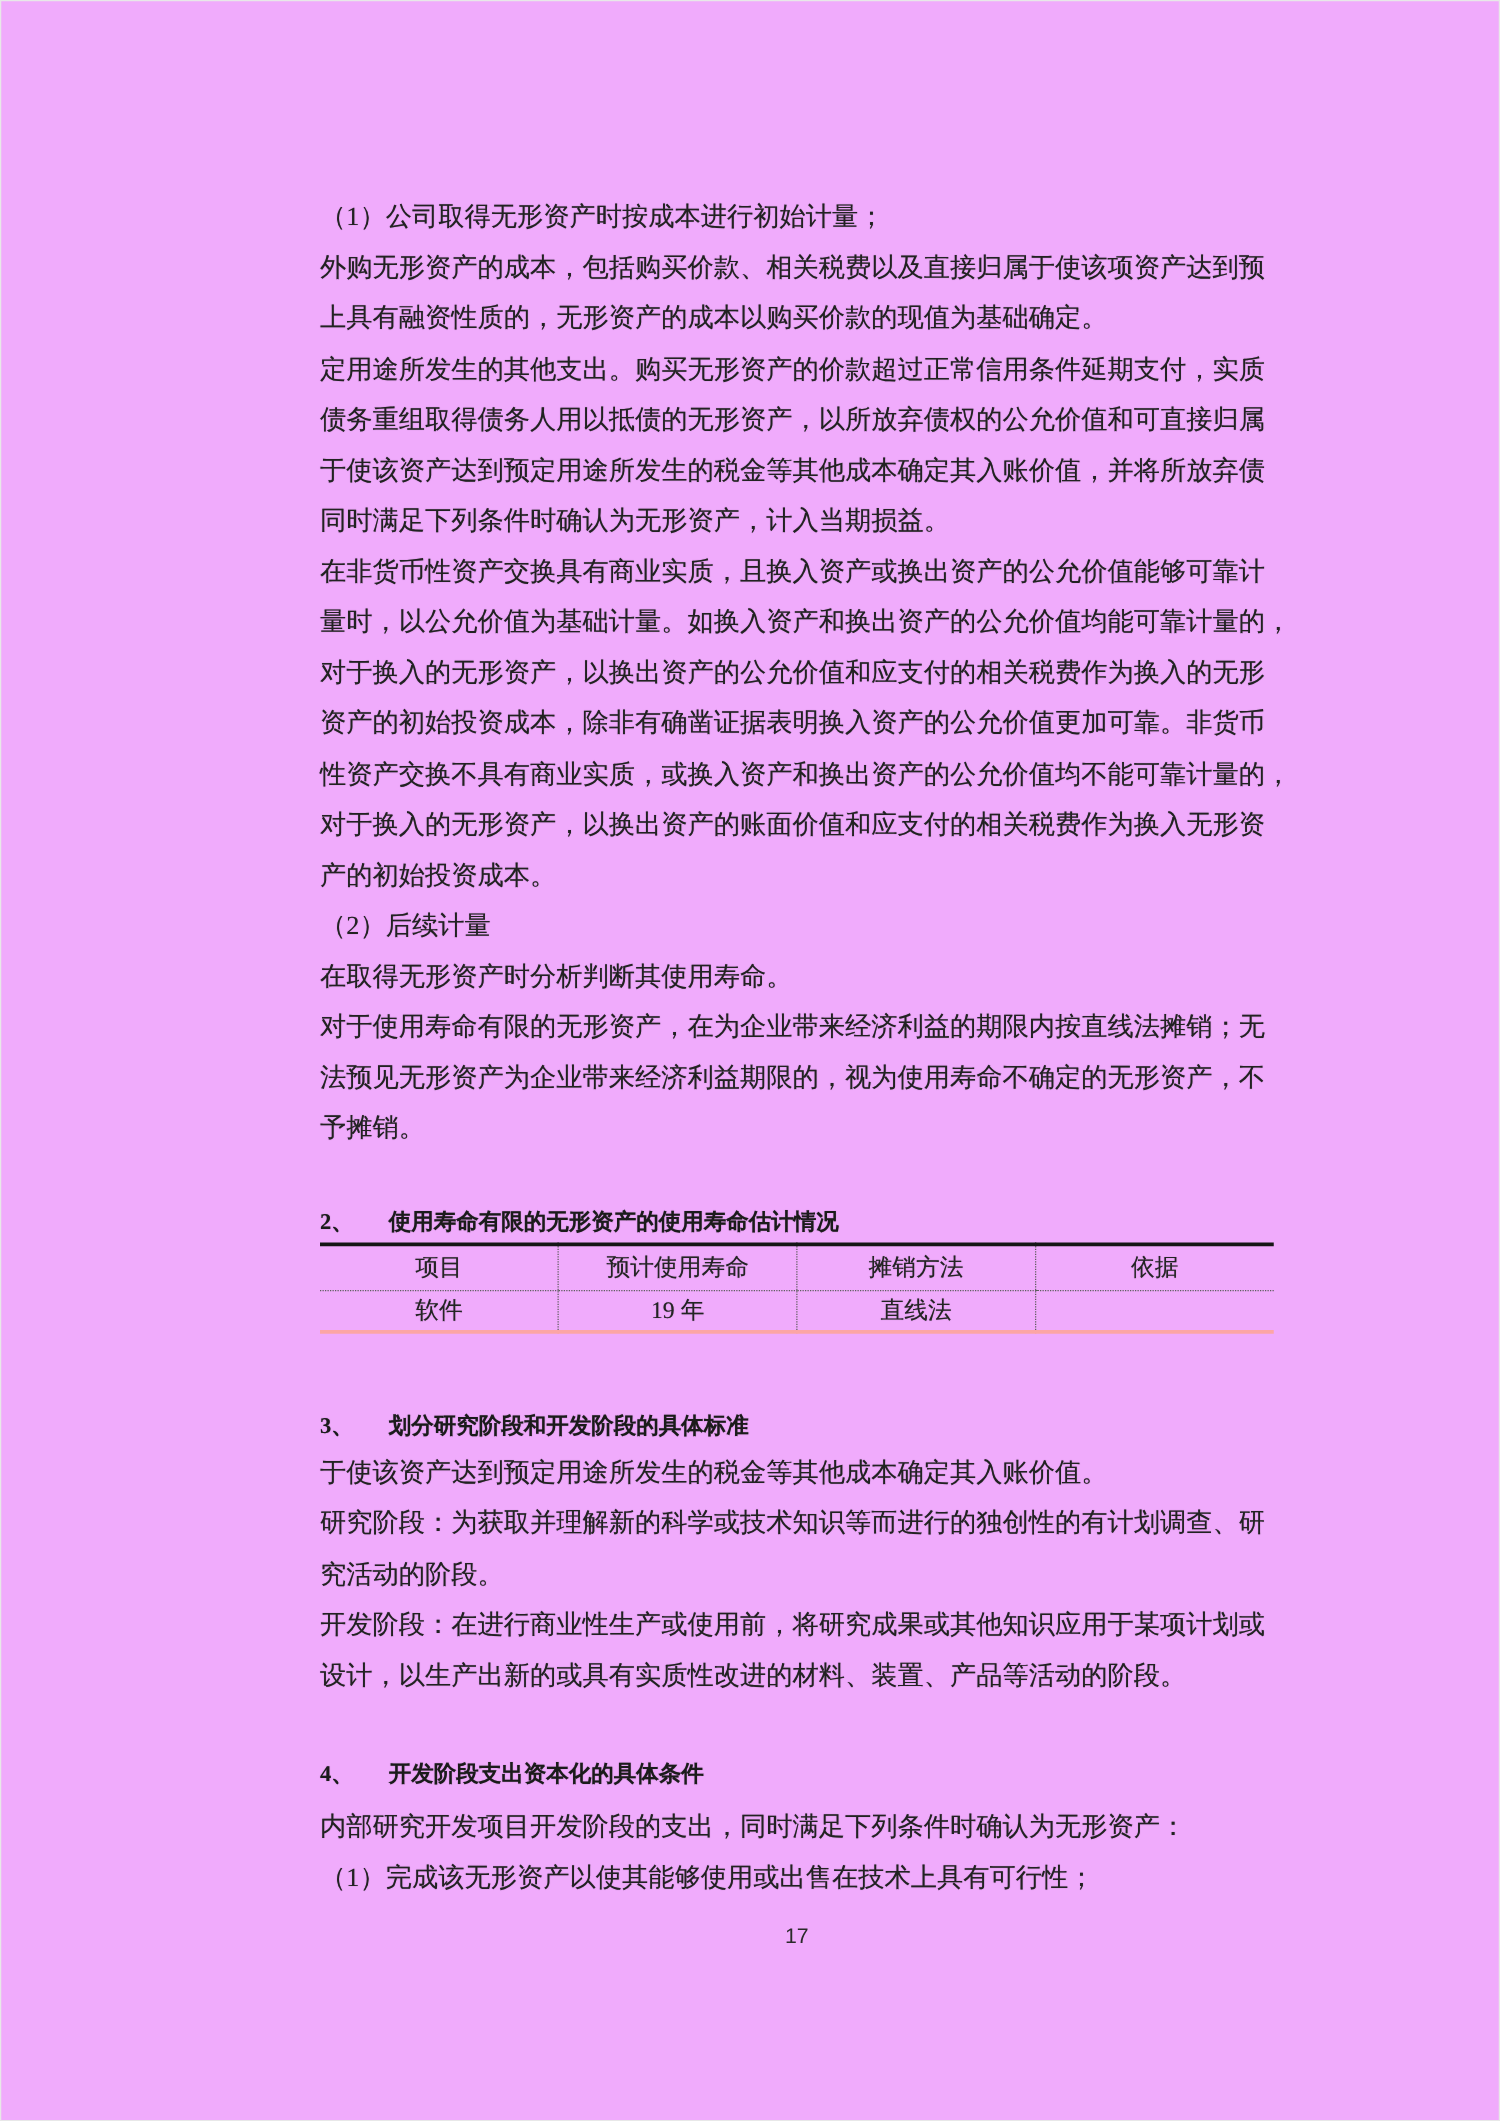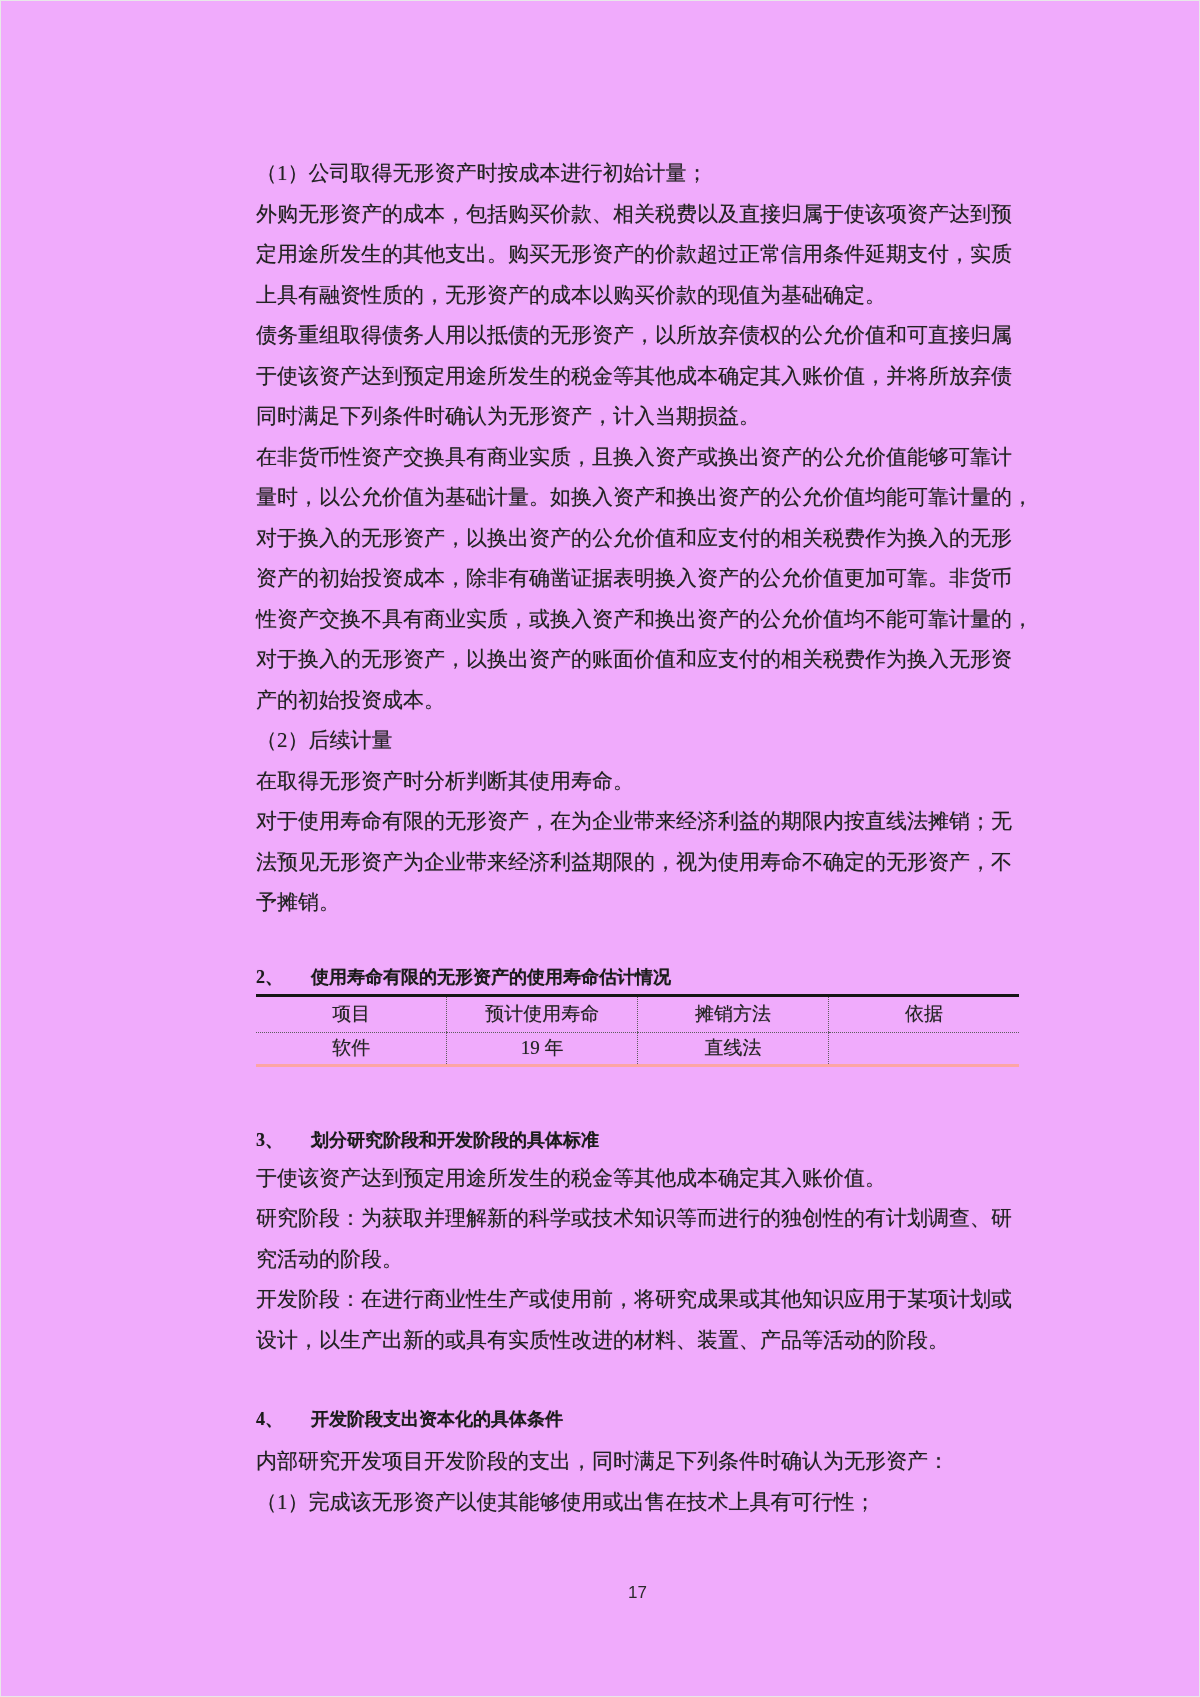"定用途所发生的其他支出。购买无形资产的价款超过正常信用条件延期支付，实质" div.line { order: before "上具有融资性质的，无形资产的成本以购买价款的现值为基础确定。" -> after "上具有融资性质的，无形资产的成本以购买价款的现值为基础确定。" }
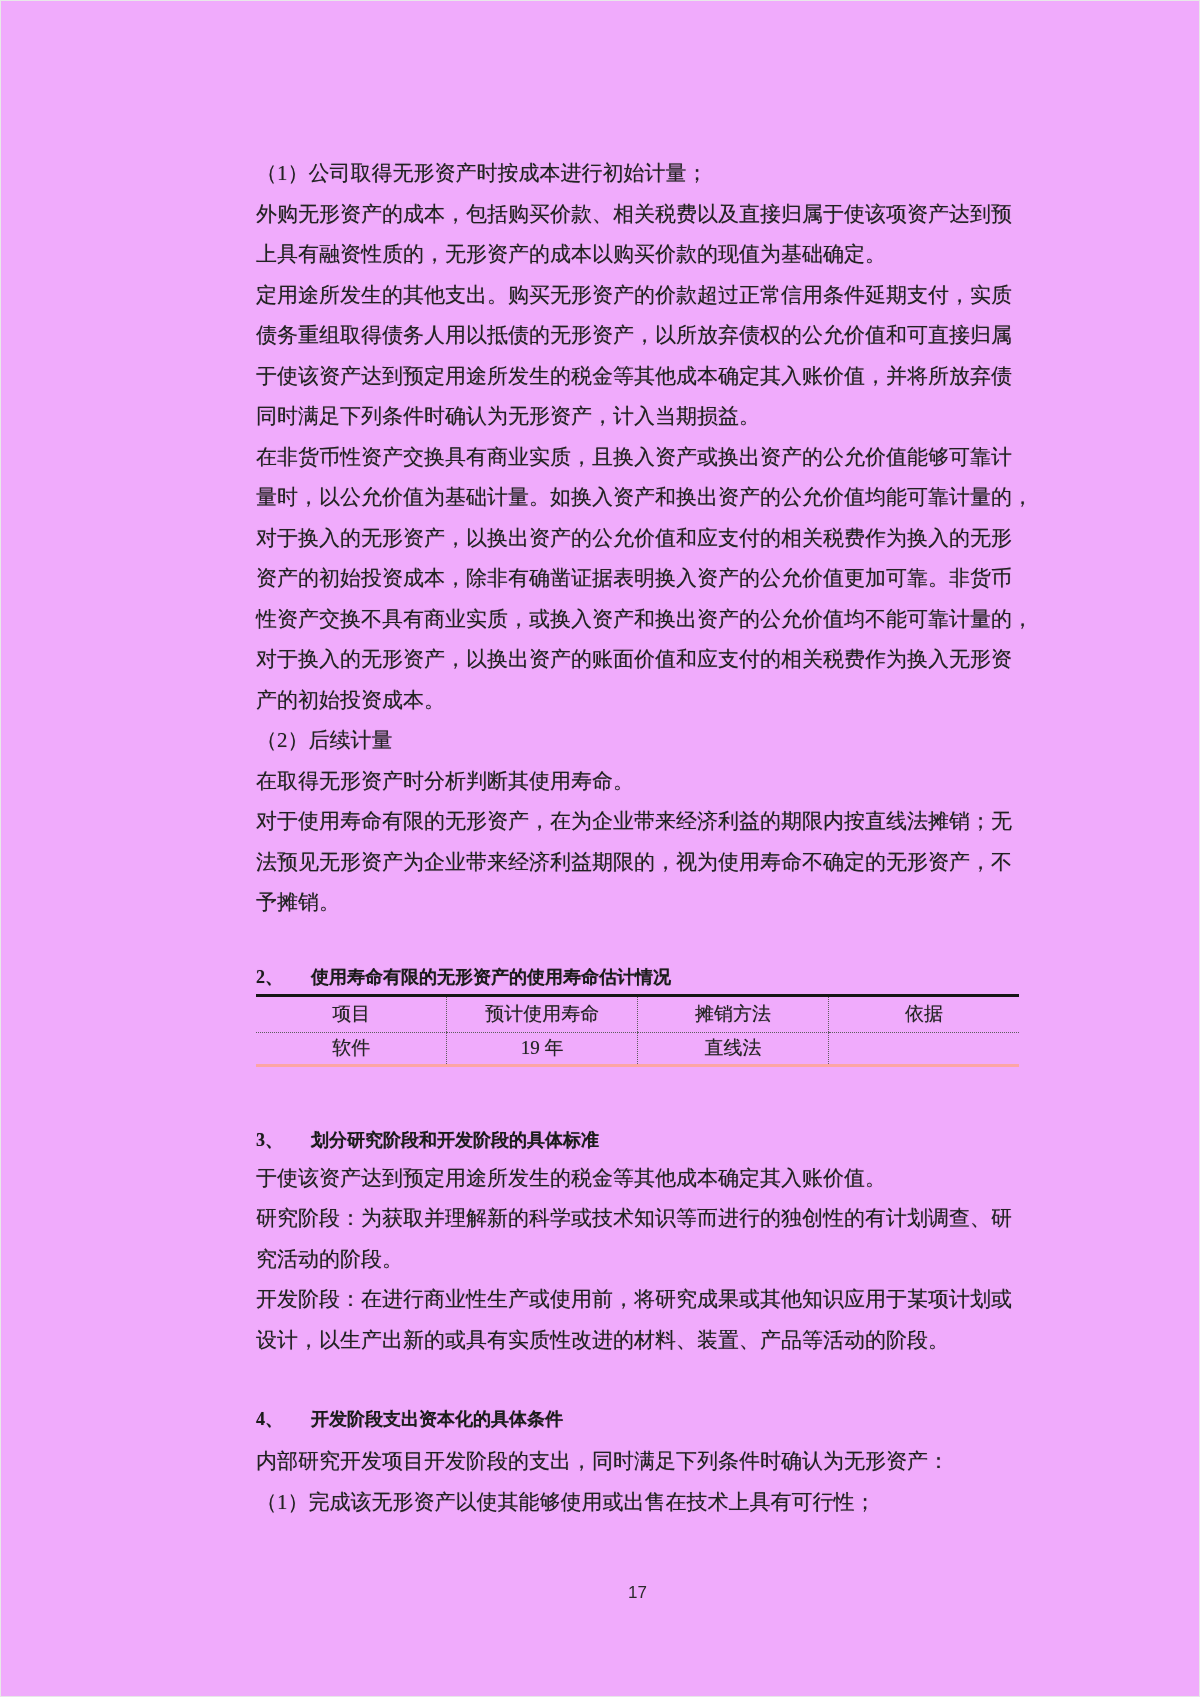"17" .page-num-wrap { top: 1581px -> 1537px }
